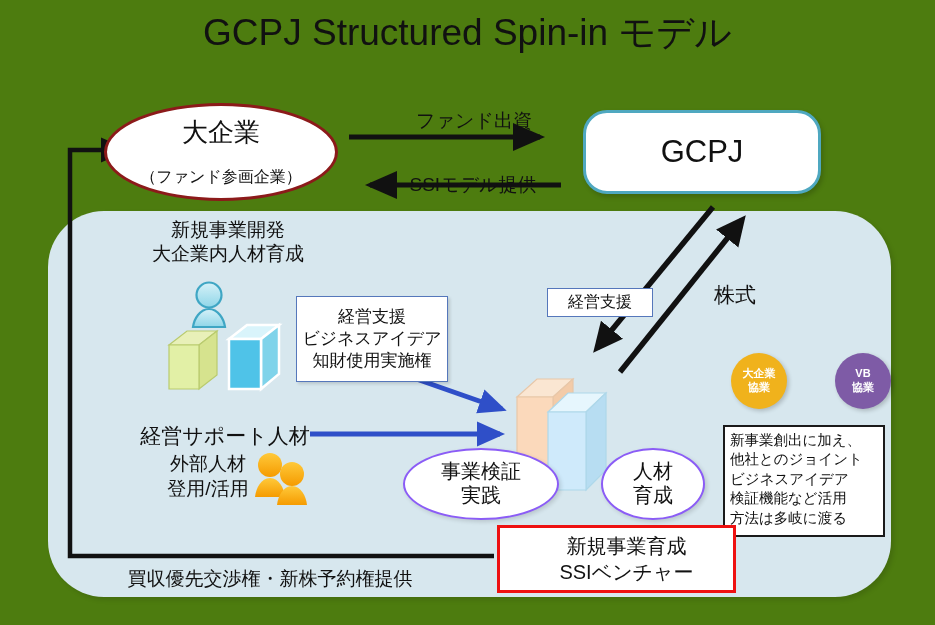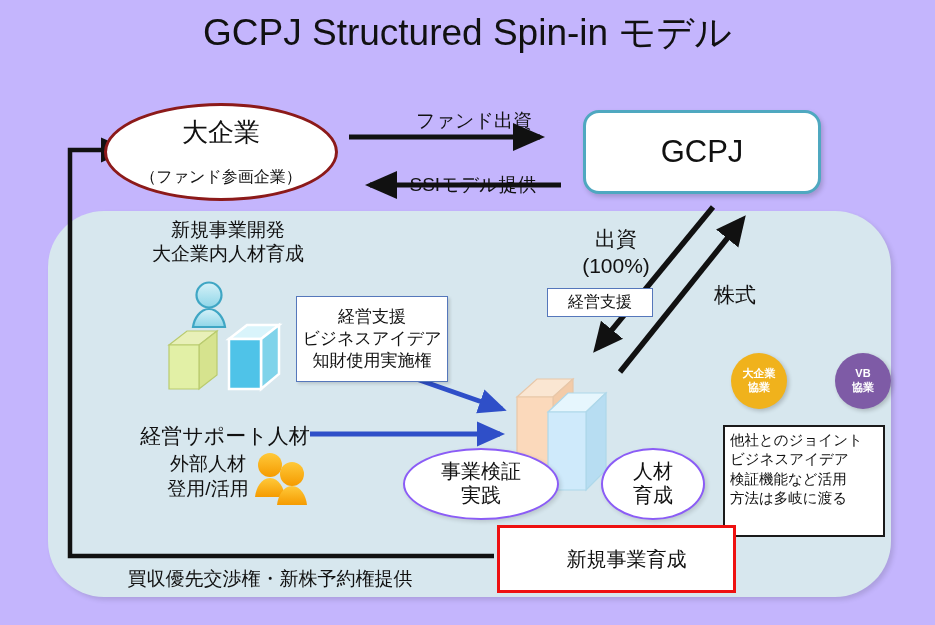"GCPJ Structured Spin-in モデル" #canvas { background: #c4b5fd -> #4d7c0f }
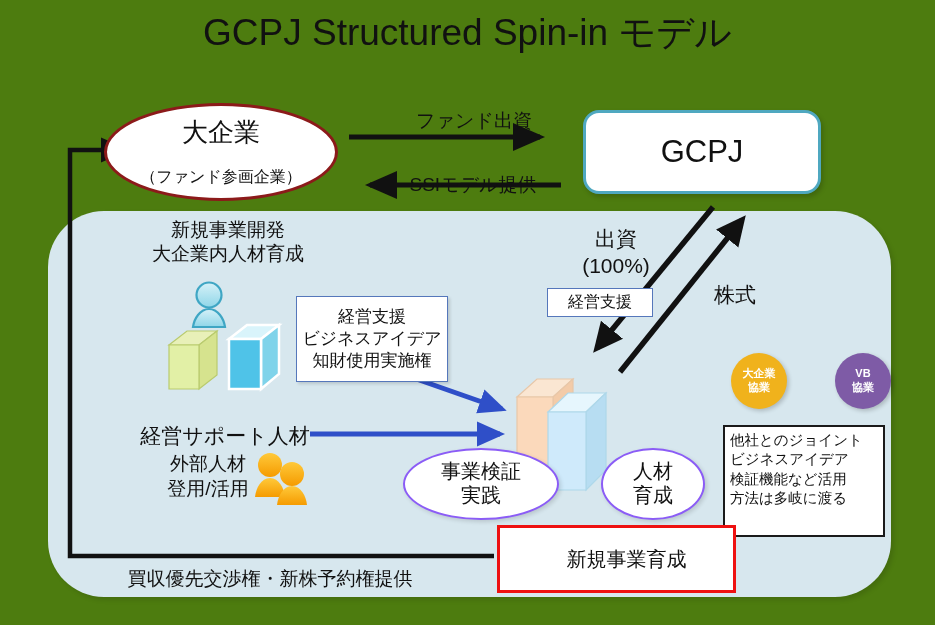"GCPJ" #gcpj-box { border-radius: 16px -> 24px }
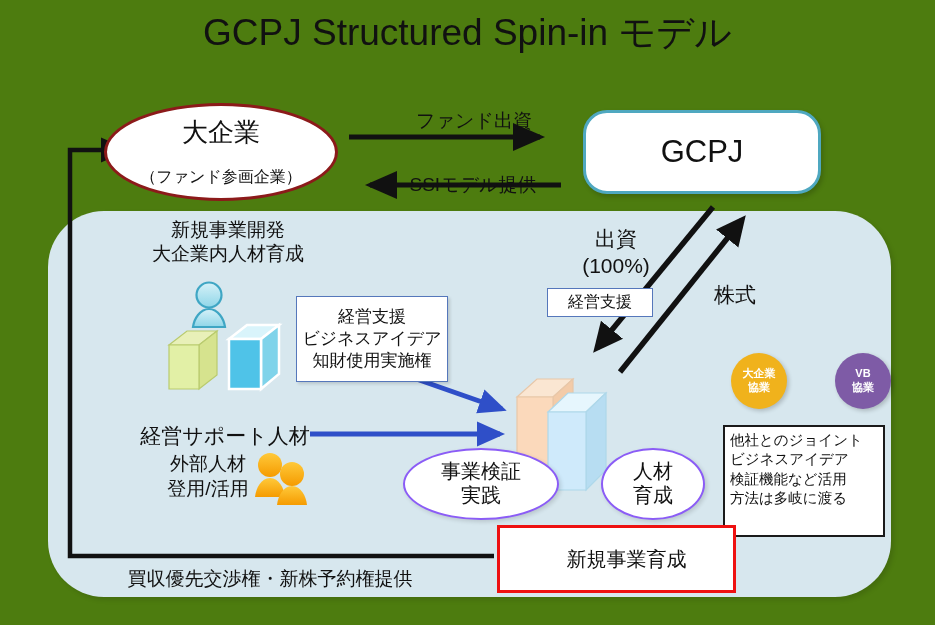"出資" div.abs { html: <div> <div>出資</div> <div>(100%)</div> </div> -> none }
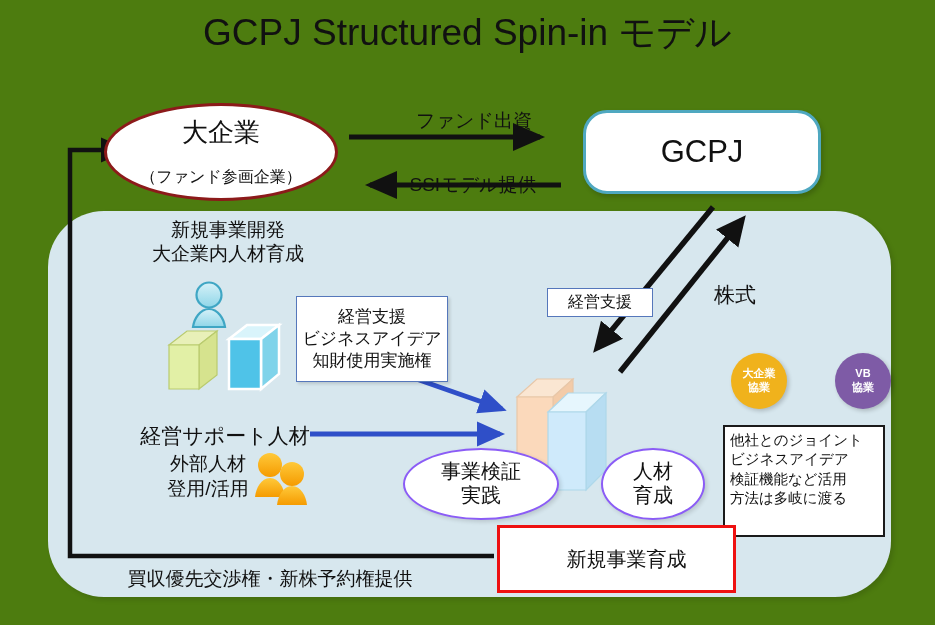"新事業創出に加え、" div { html: none -> <div>新事業創出に加え、</div> }
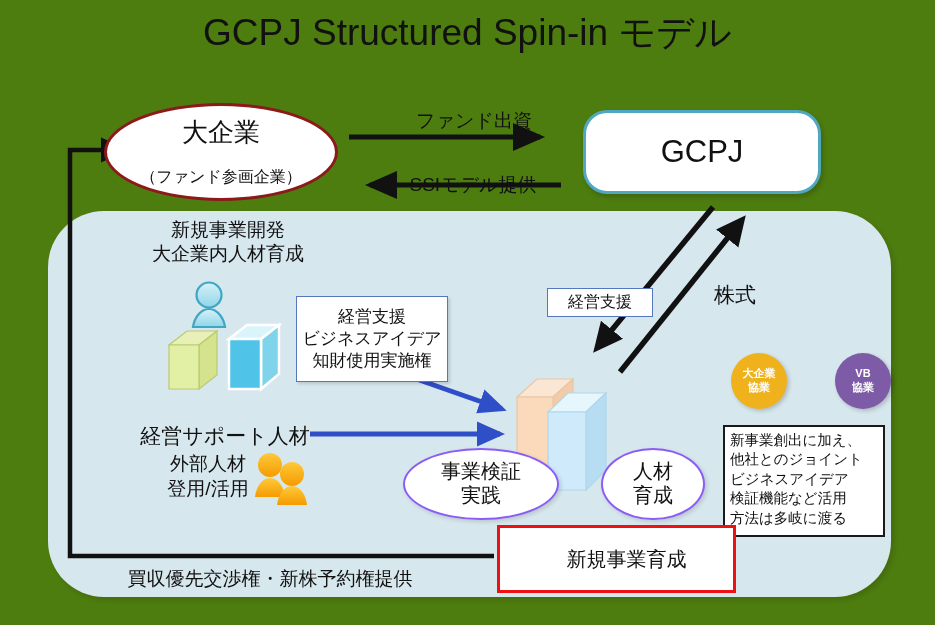"SSIベンチャー" div { html: none -> <div>SSIベンチャー</div> }
